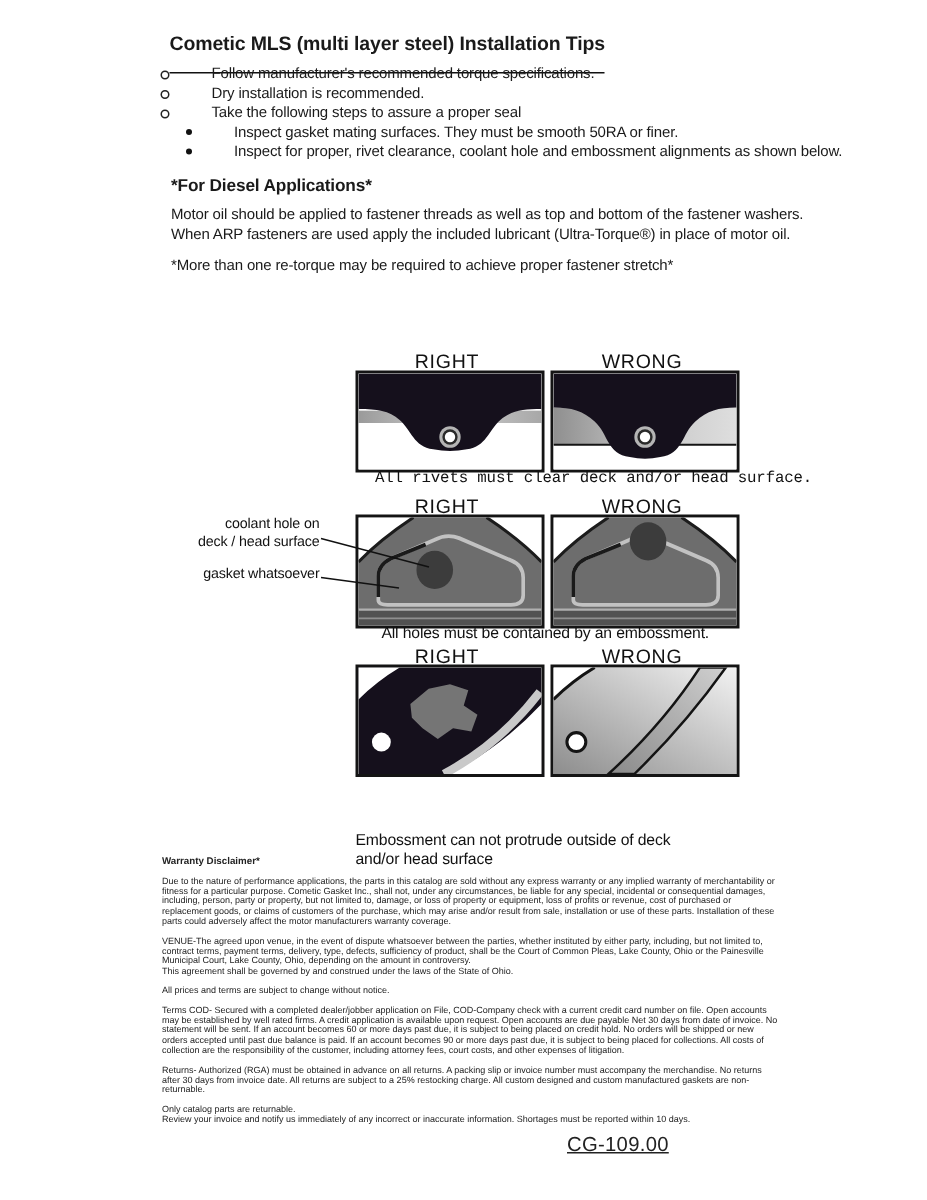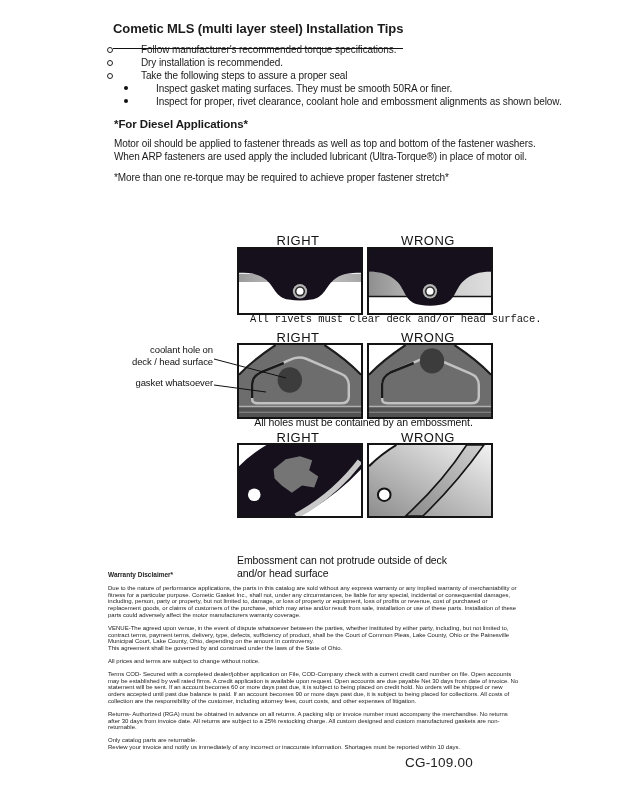"CG-109.00" .footer-code { left: 405px -> 378px; text-decoration: none -> underline }
